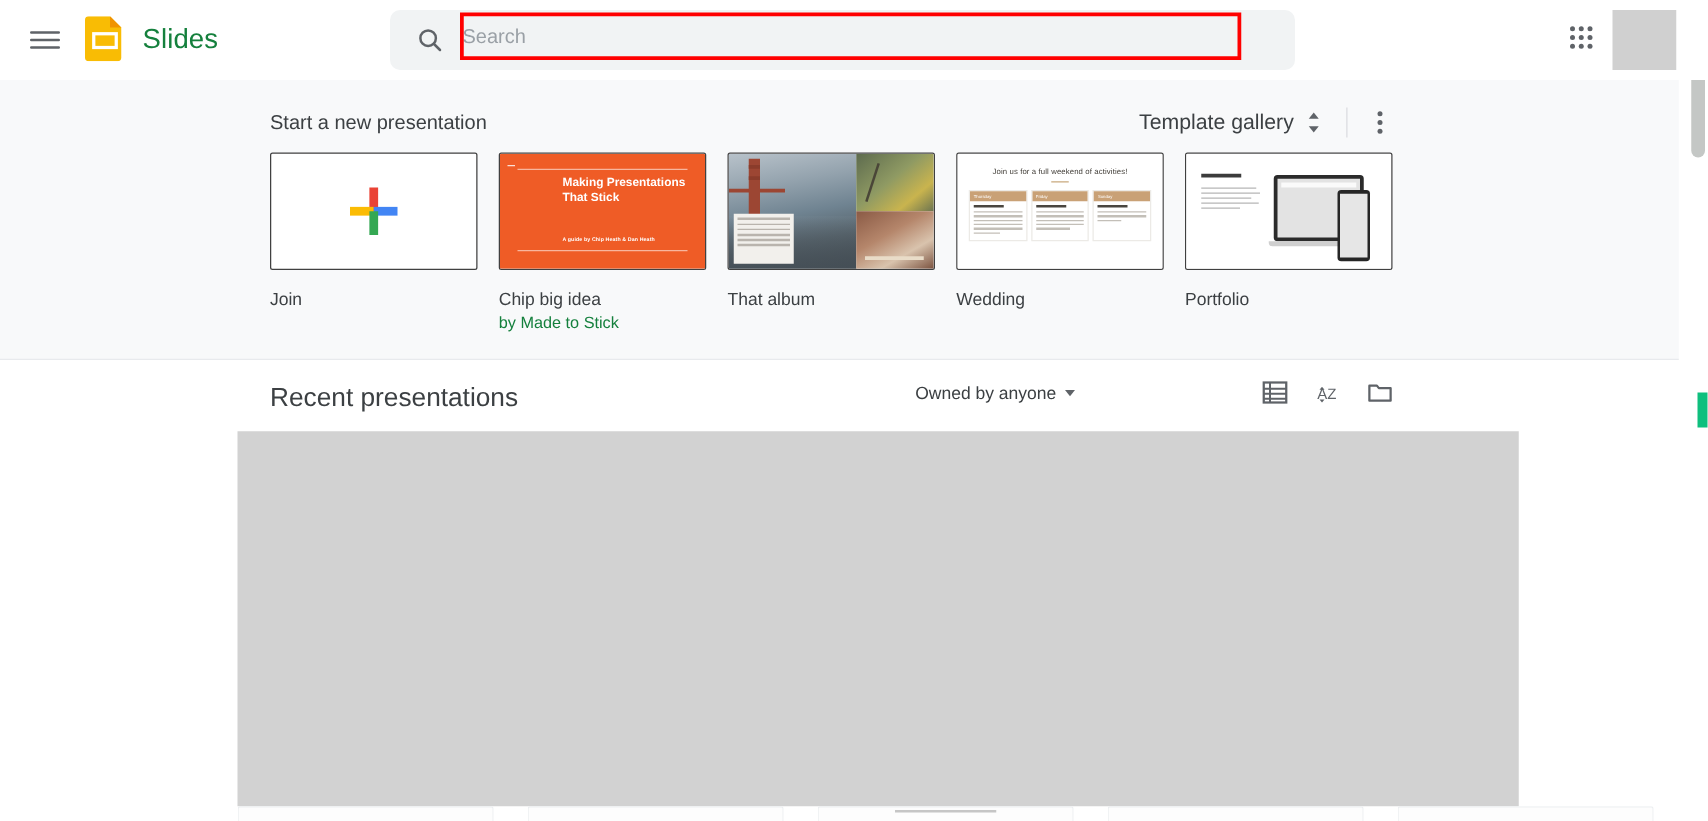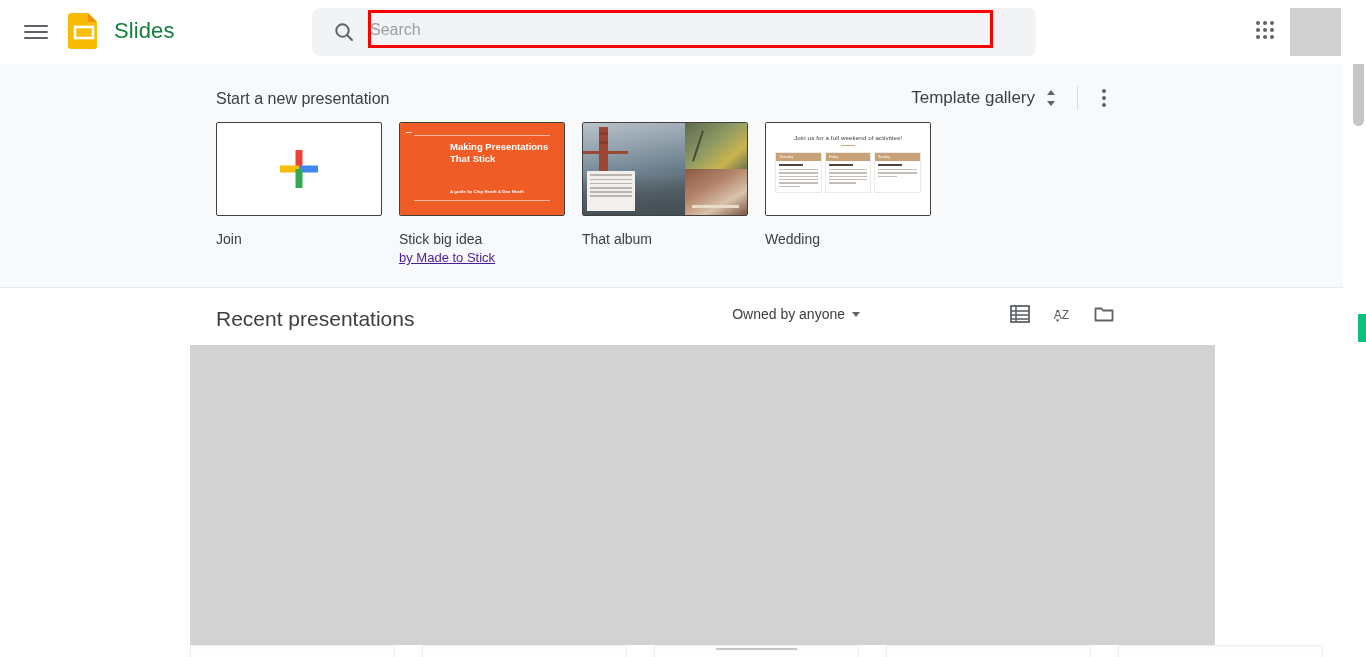"Stick big idea" div.tpl-name { text: Stick -> Chip }
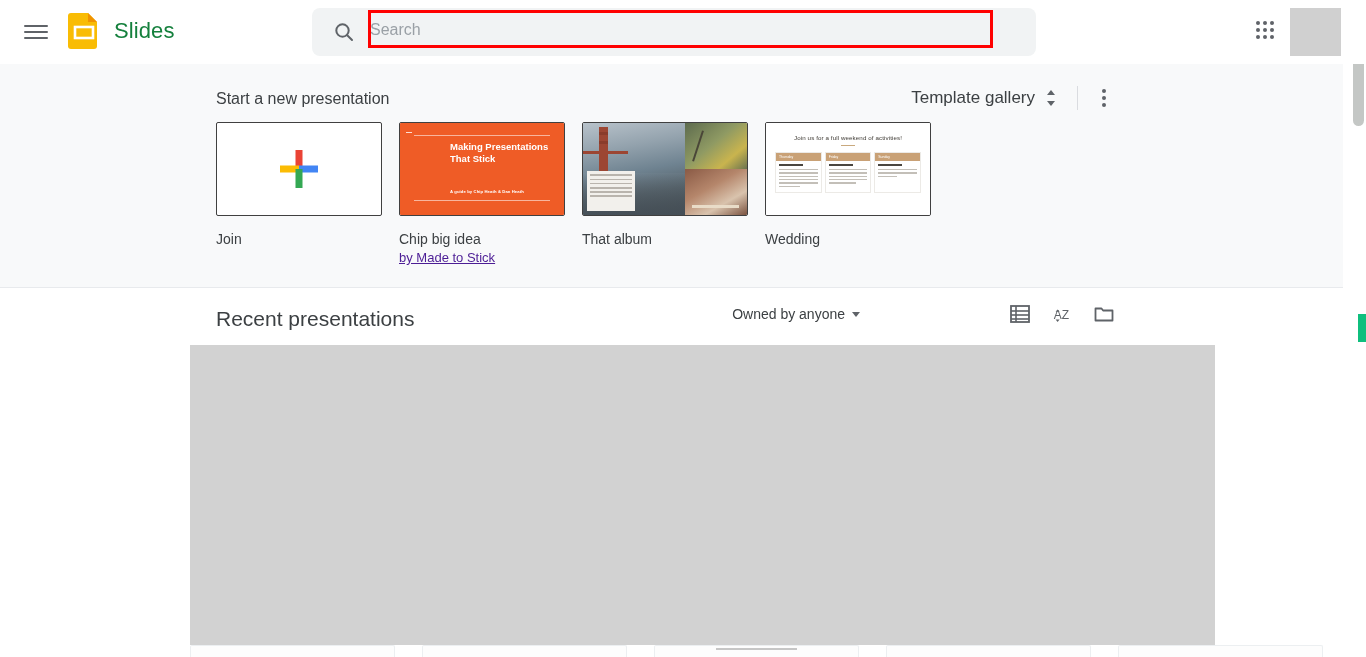"Portfolio" div.tpl { html: none -> <div> <div> <div> <div> <div></div> <div></div> <div></div> <div></div> <div></div> <div></div> </div> <div> <div> <div> <div></div> </div> </div> <div></div> <div> <div></div> </div> </div> </div> </div> <div>Portfolio</div> </div> }
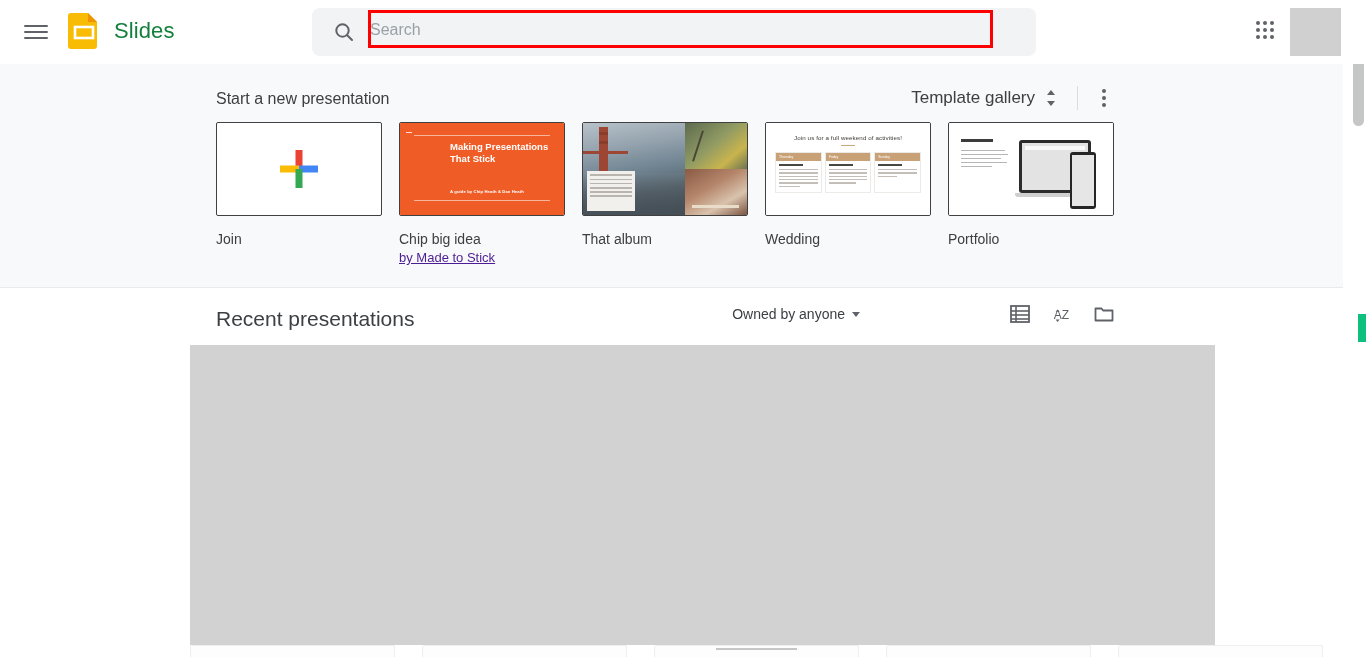"by Made to Stick" .tpl-sub { color: #4c1d95 -> #15803d; text-decoration: underline -> none }
